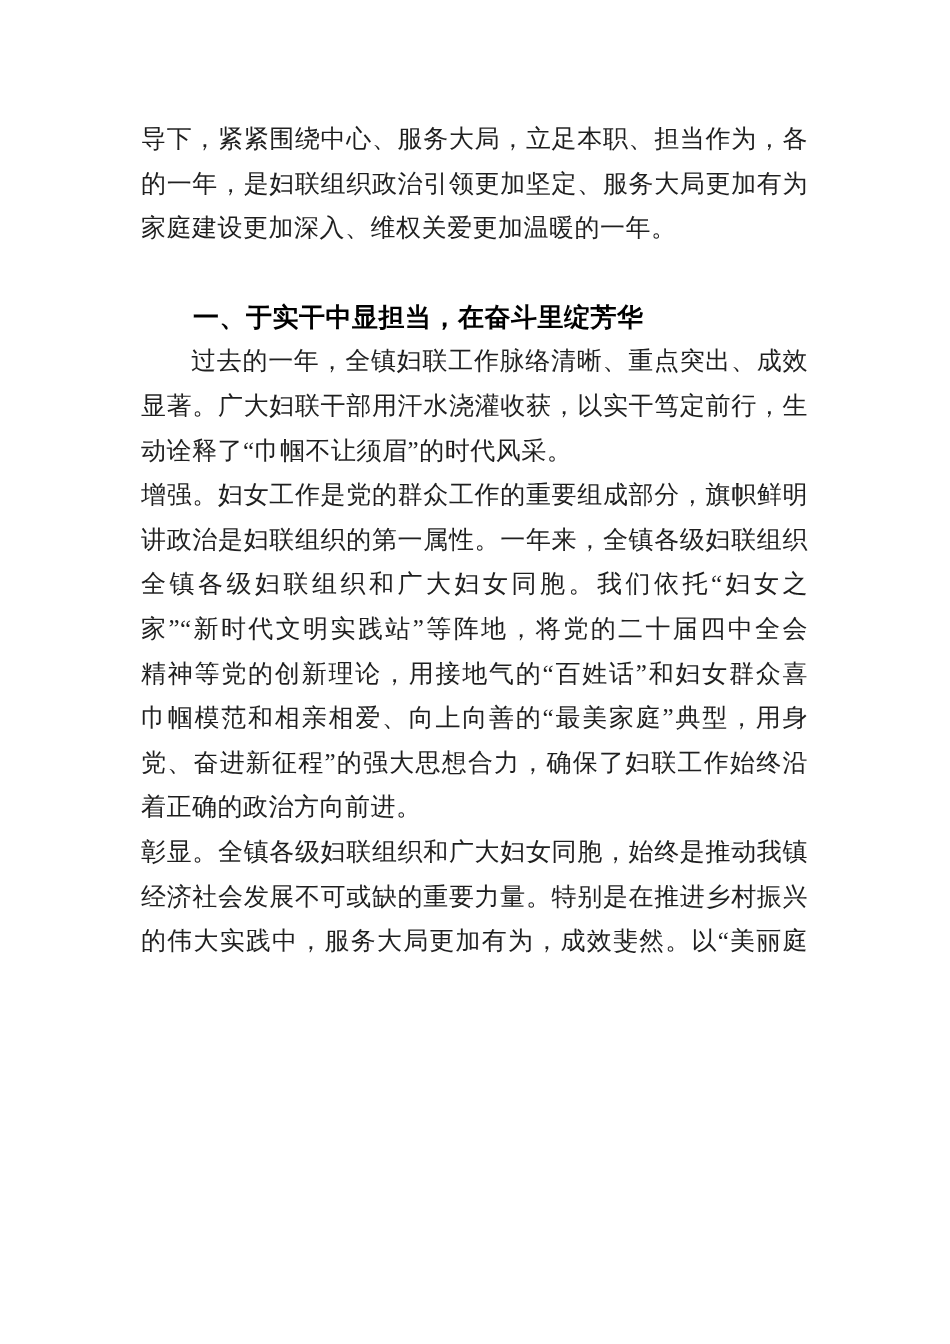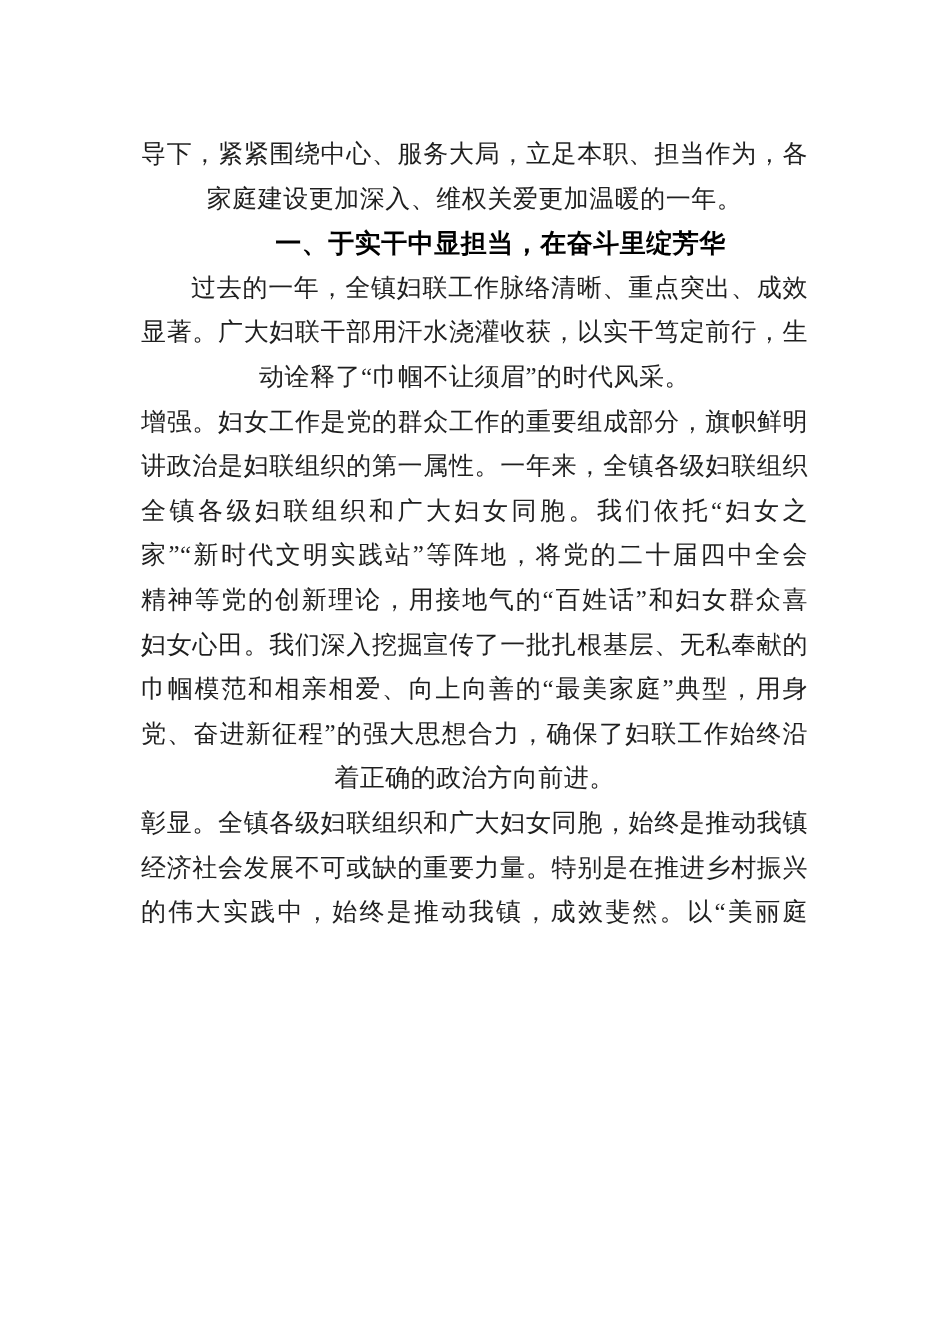"导下，紧紧围绕中心、服务大局，立足本职、担当作为，各" .textblock { top: 132px -> 117px }
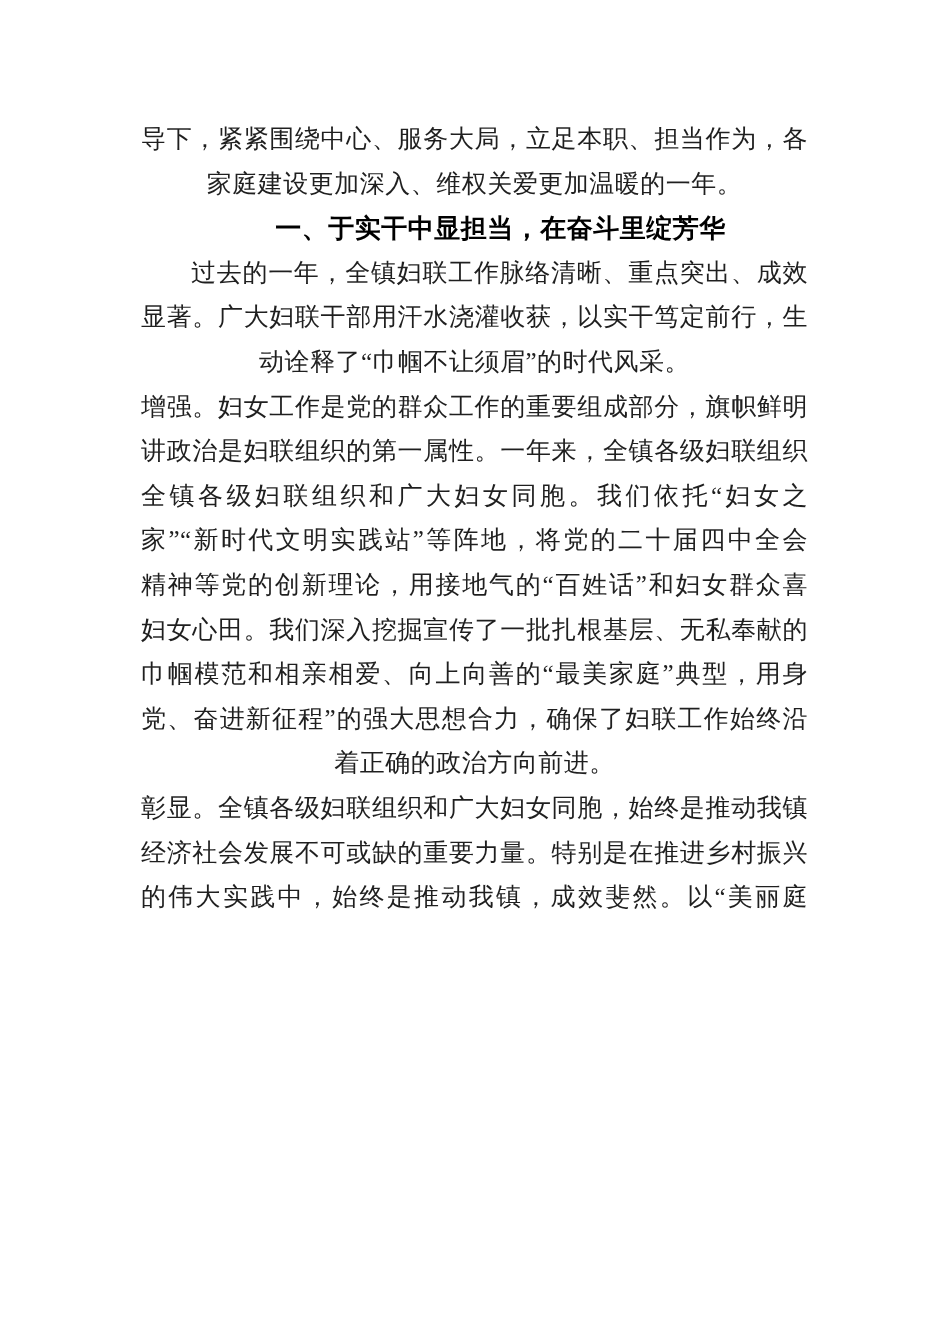"的一年，是妇联组织政治引领更加坚定、服务大局更加有为" div.line { html: none -> <div>的一年，是妇联组织政治引领更加坚定、服务大局更加有为</div> }
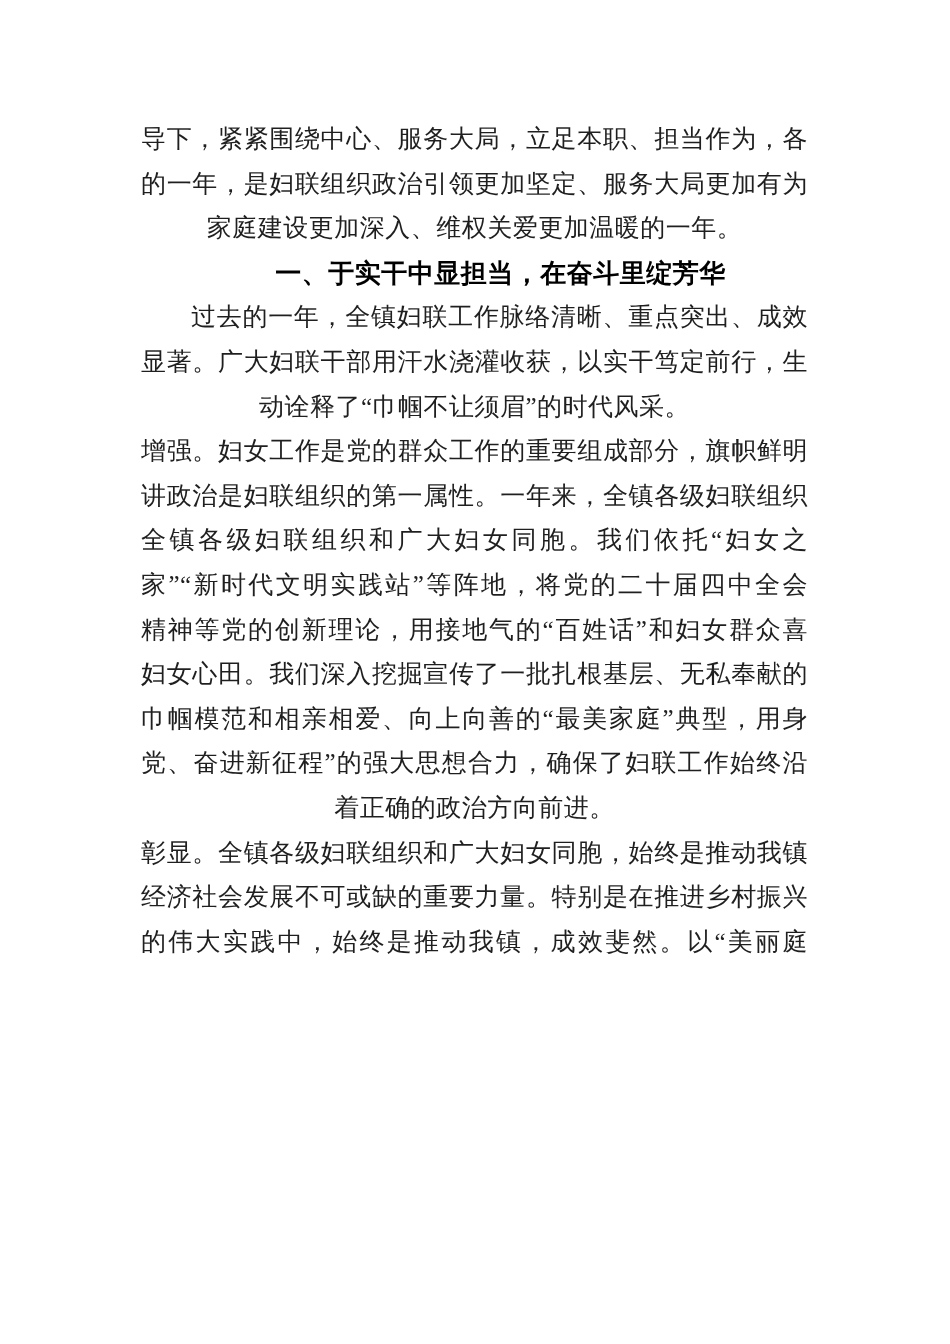"家庭建设更加深入、维权关爱更加温暖的一年。" .line { text-align: center -> left }
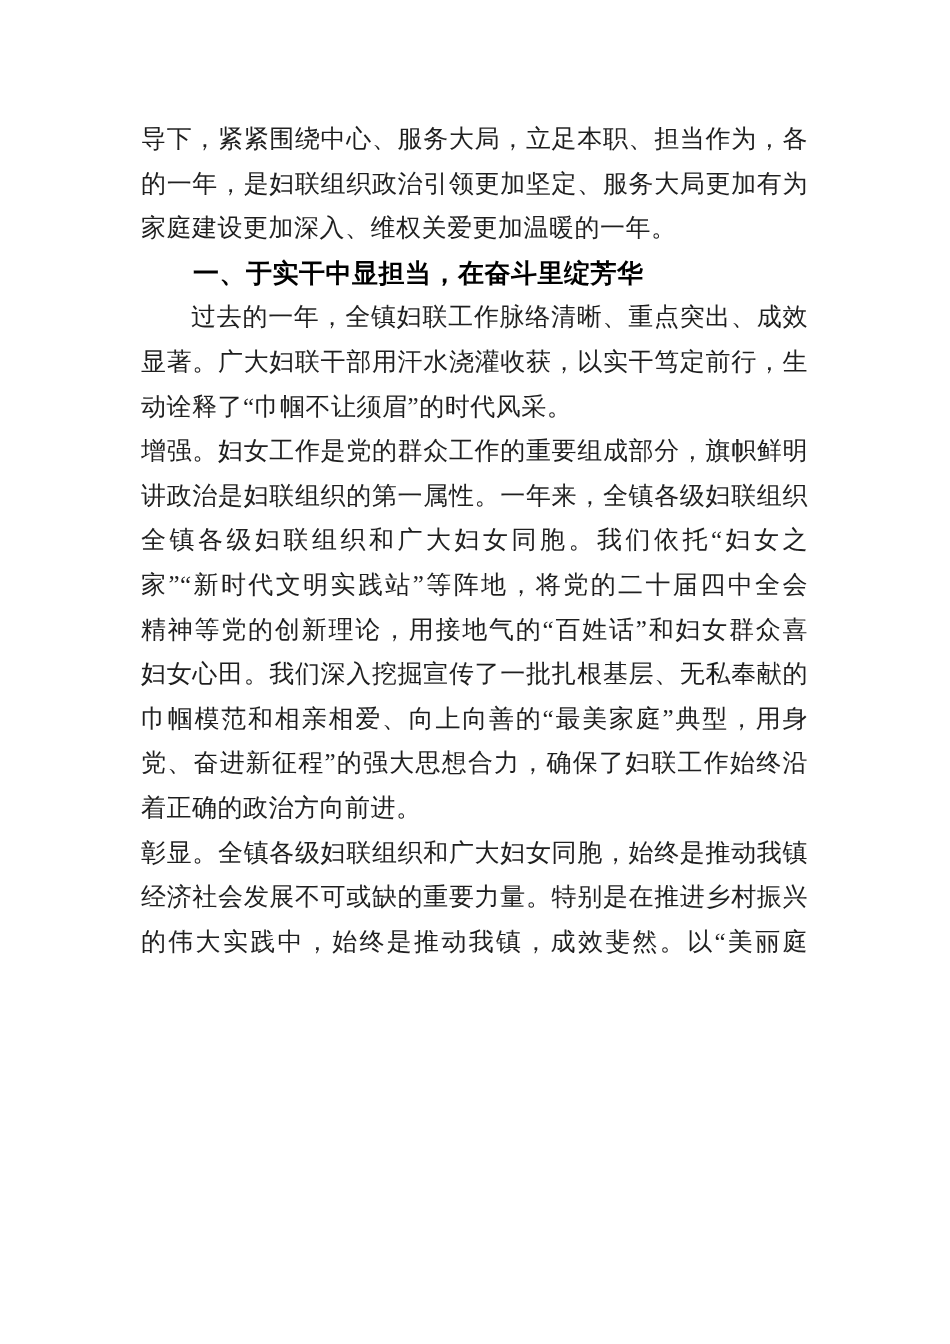"一、于实干中显担当，在奋斗里绽芳华" .line.head { margin-top: none -> 44px }
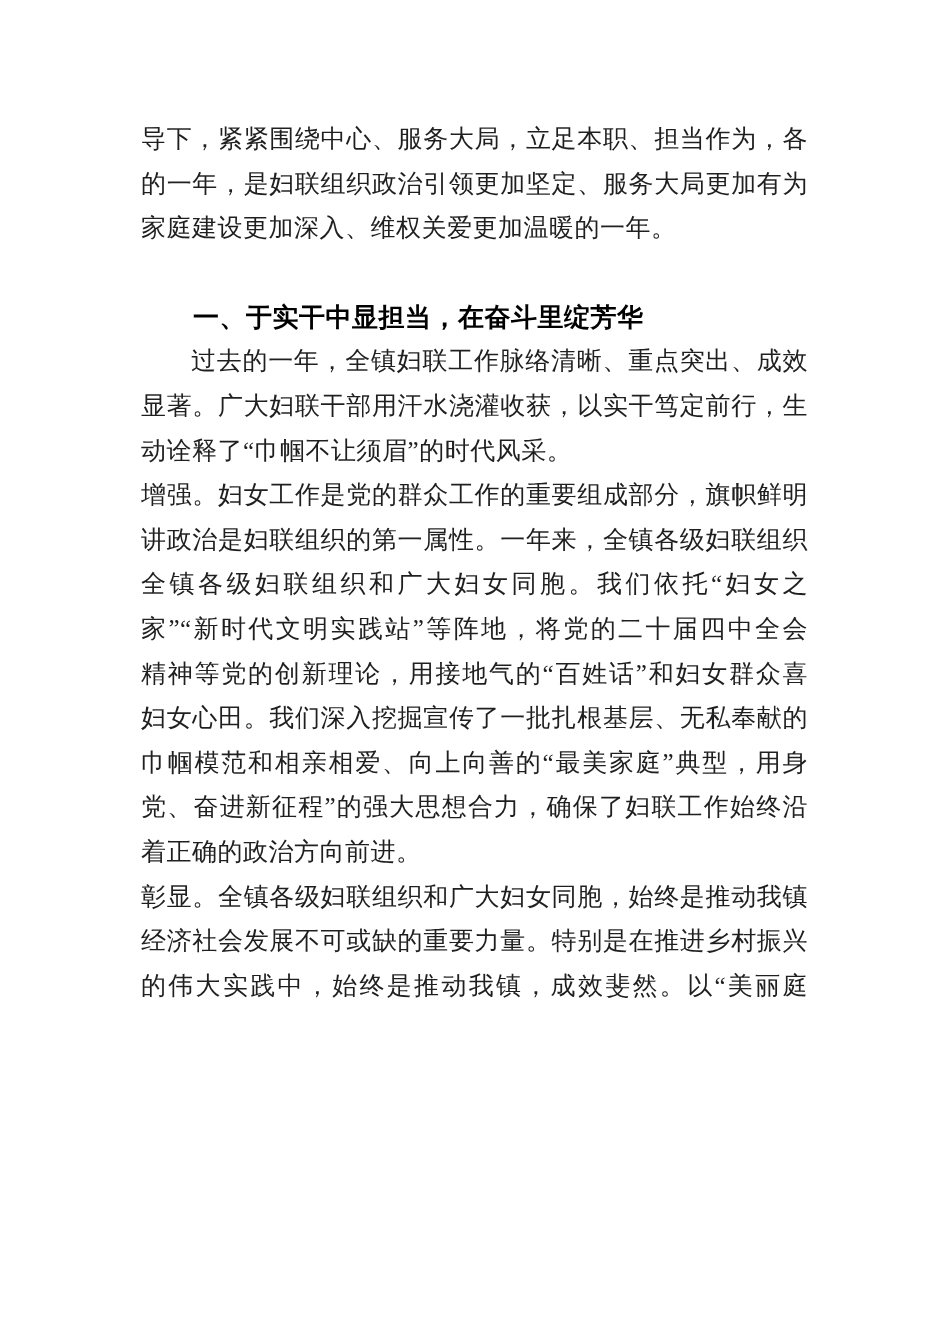"妇女心田。我们深入挖掘宣传了一批扎根基层、无私奉献的" div.line { html: <div>妇女心田。我们深入挖掘宣传了一批扎根基层、无私奉献的</div> -> none }
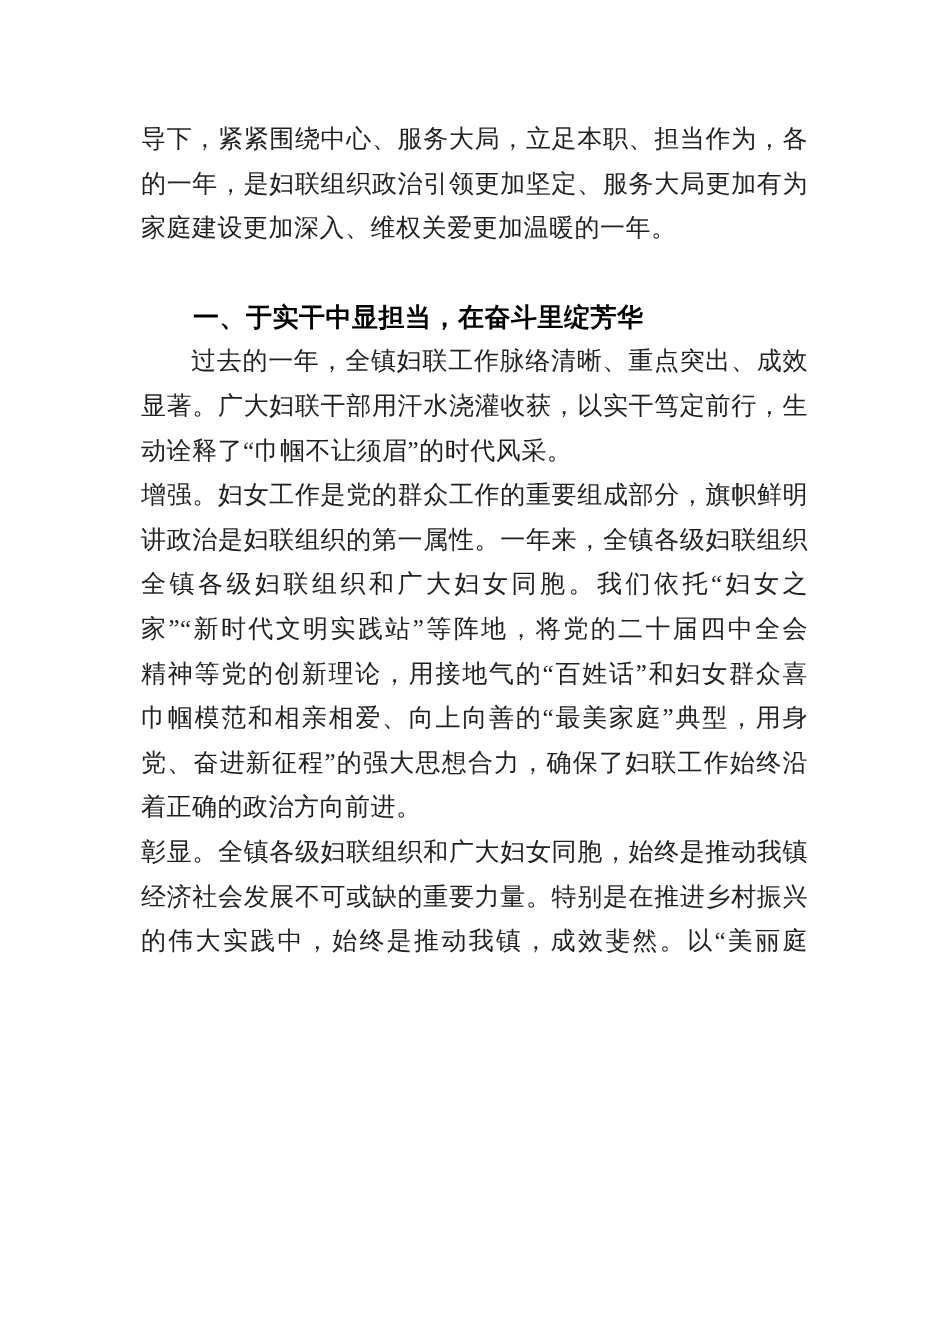"的伟大实践中，始终是推动我镇，成效斐然。以“美丽庭" div.line { text: 始终是推动我镇 -> 服务大局更加有为 }
